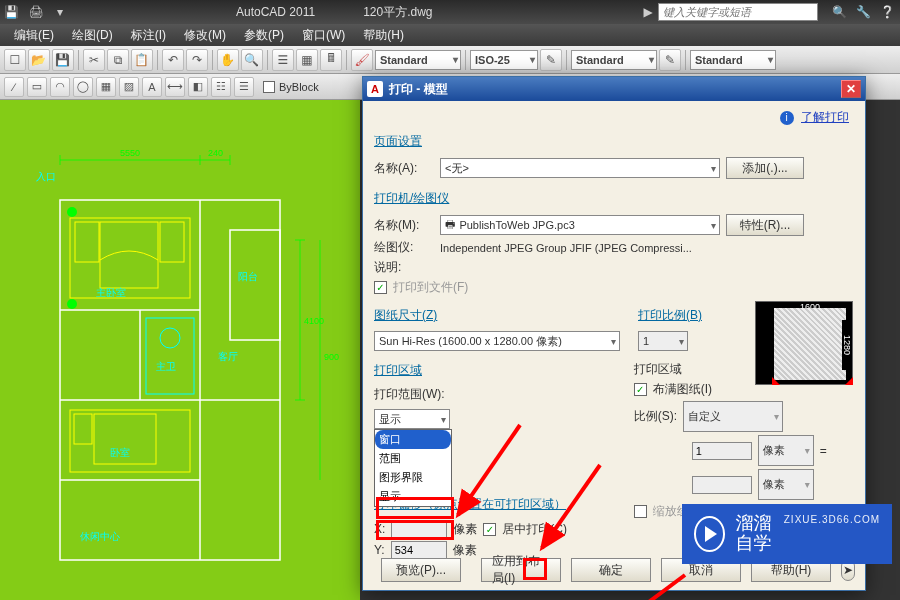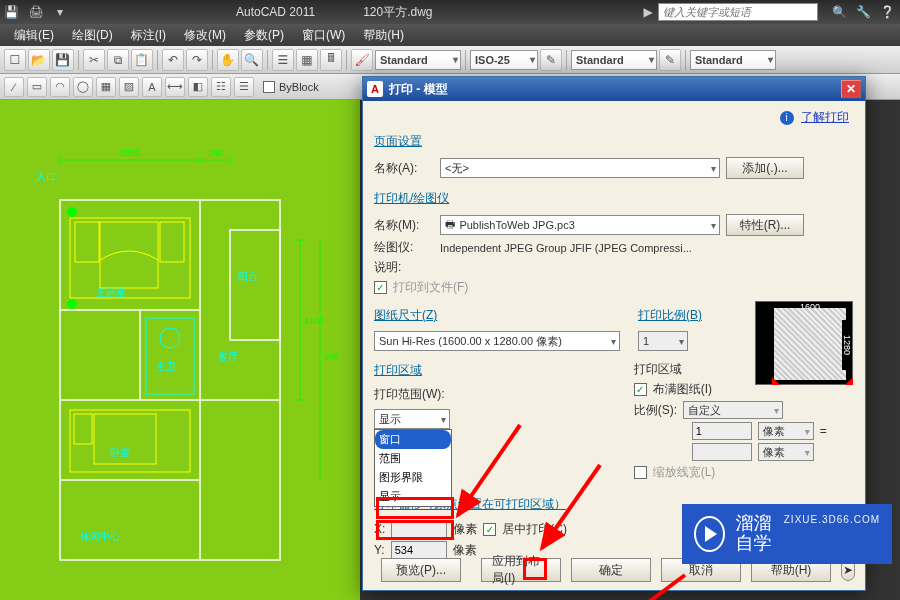"自定义" .scale-group .unit { height: 18px -> 31px }
